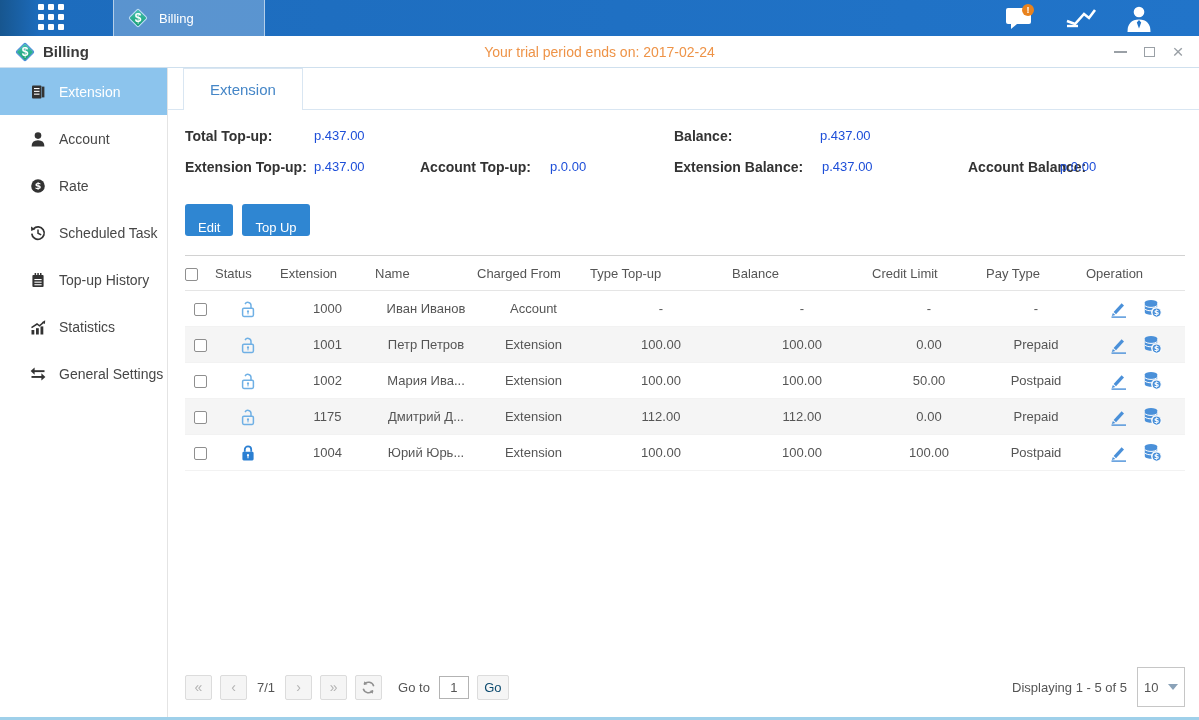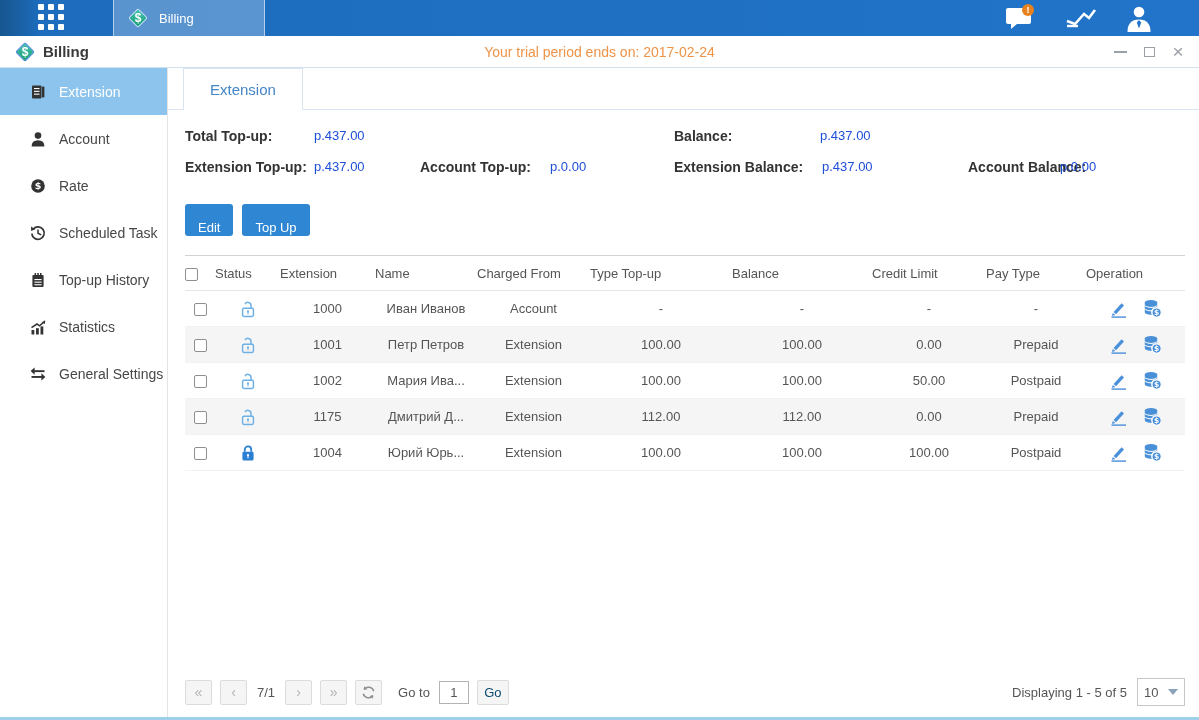"10" .pagesize { height: 28px -> 40px }
